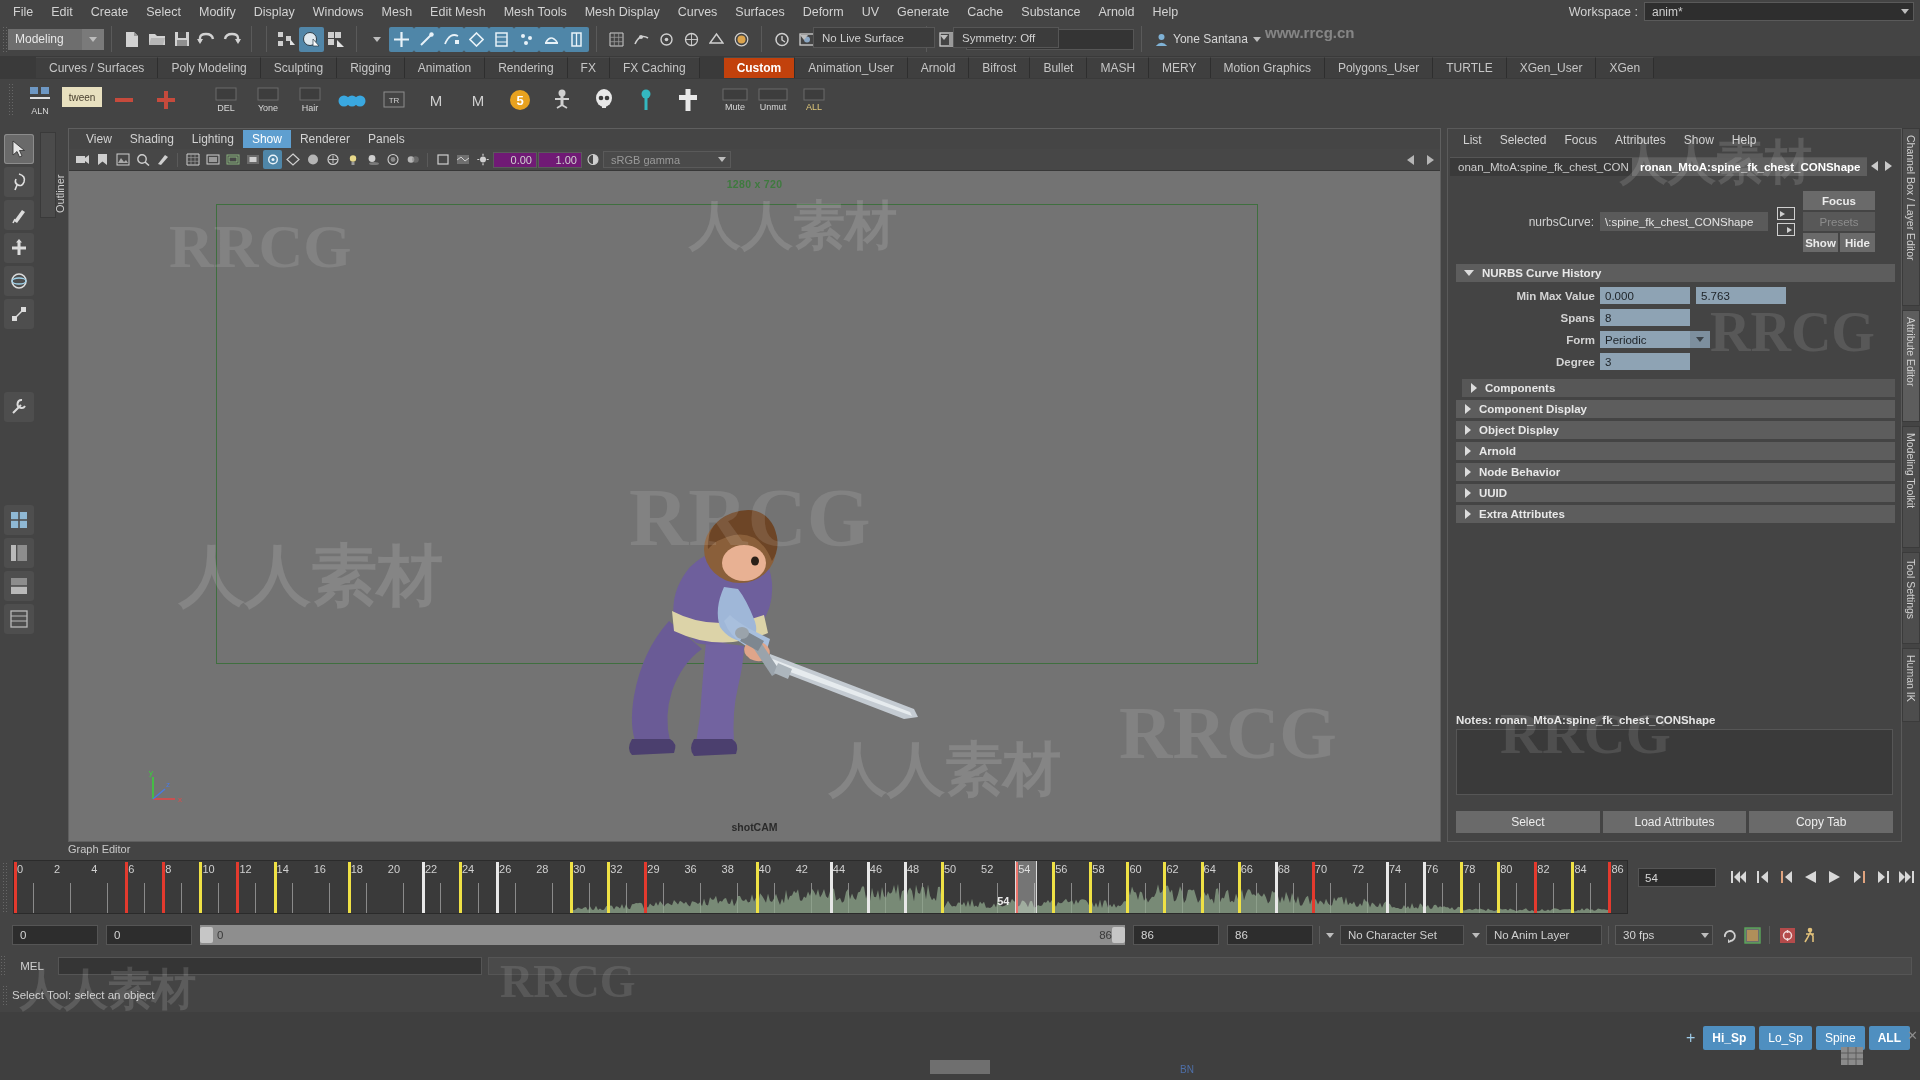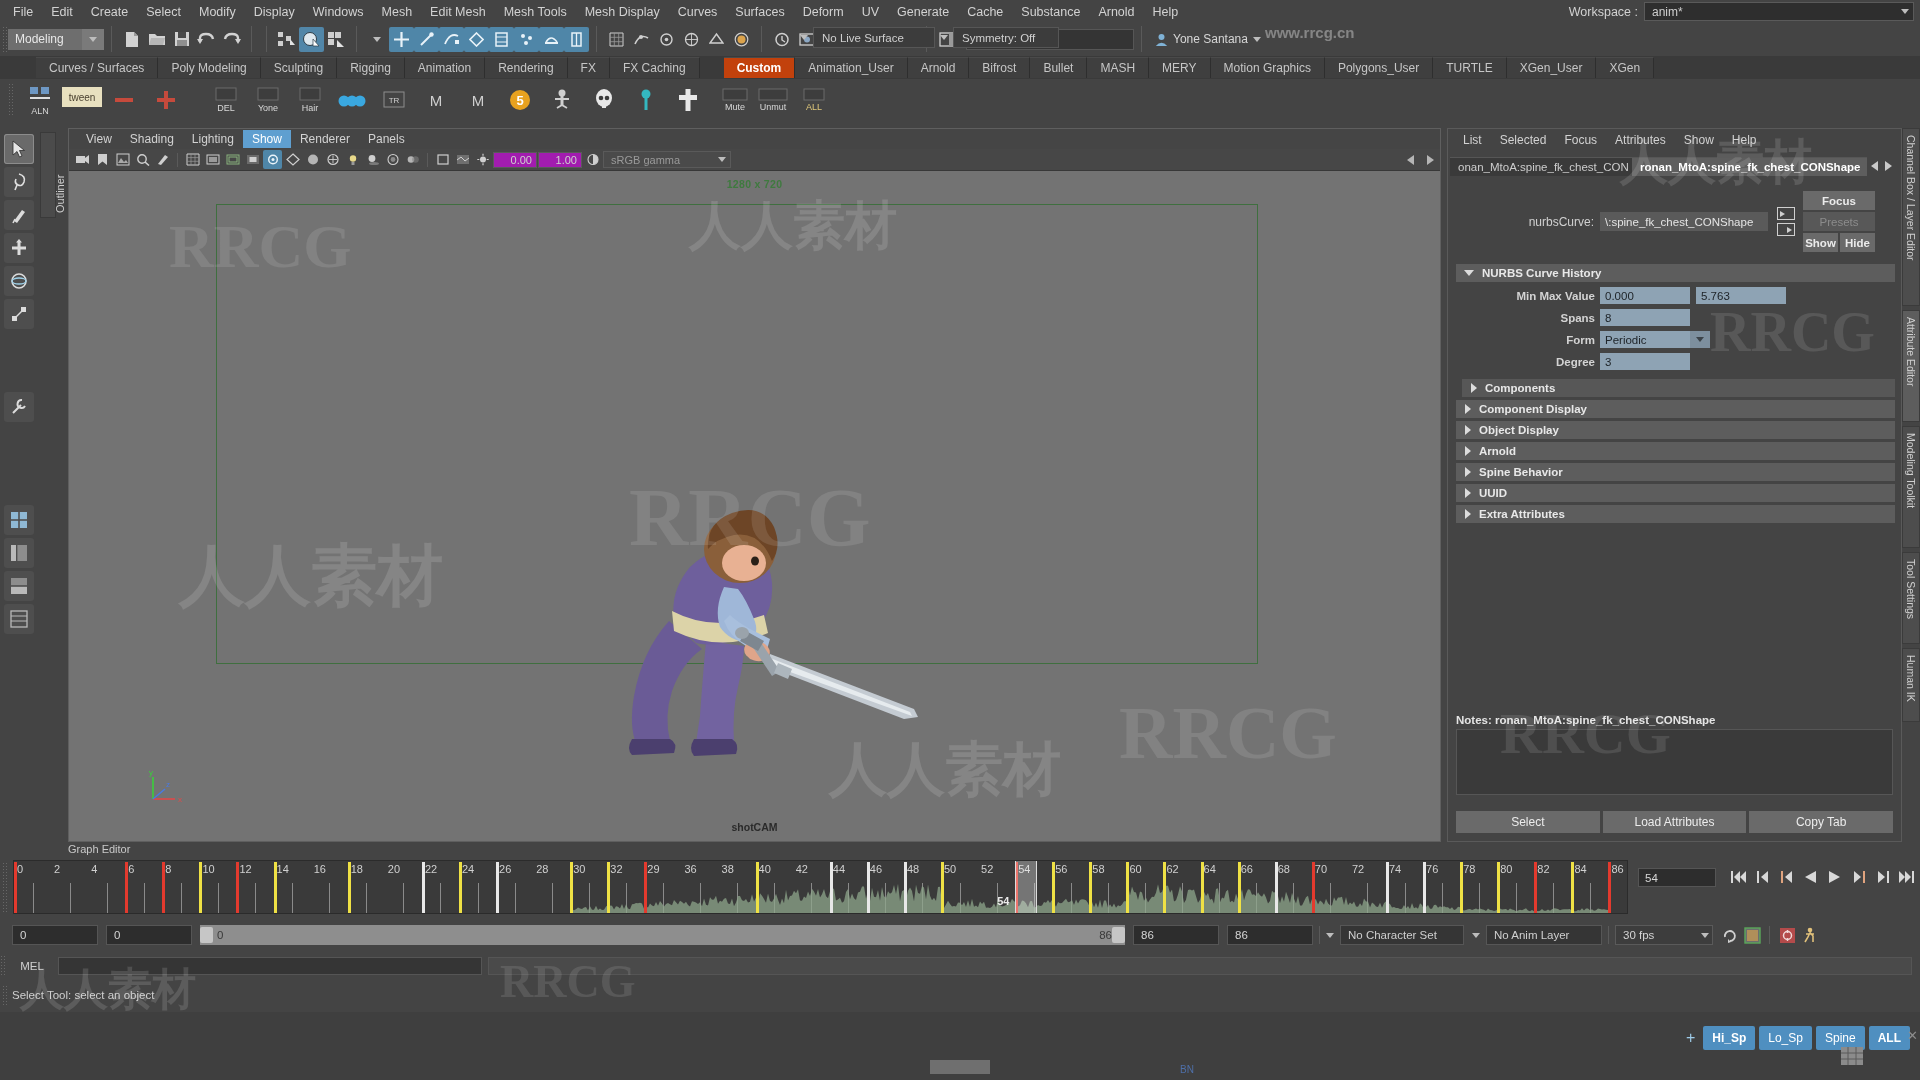"0.00" .numfield { background: #a21caf -> #701a75 }
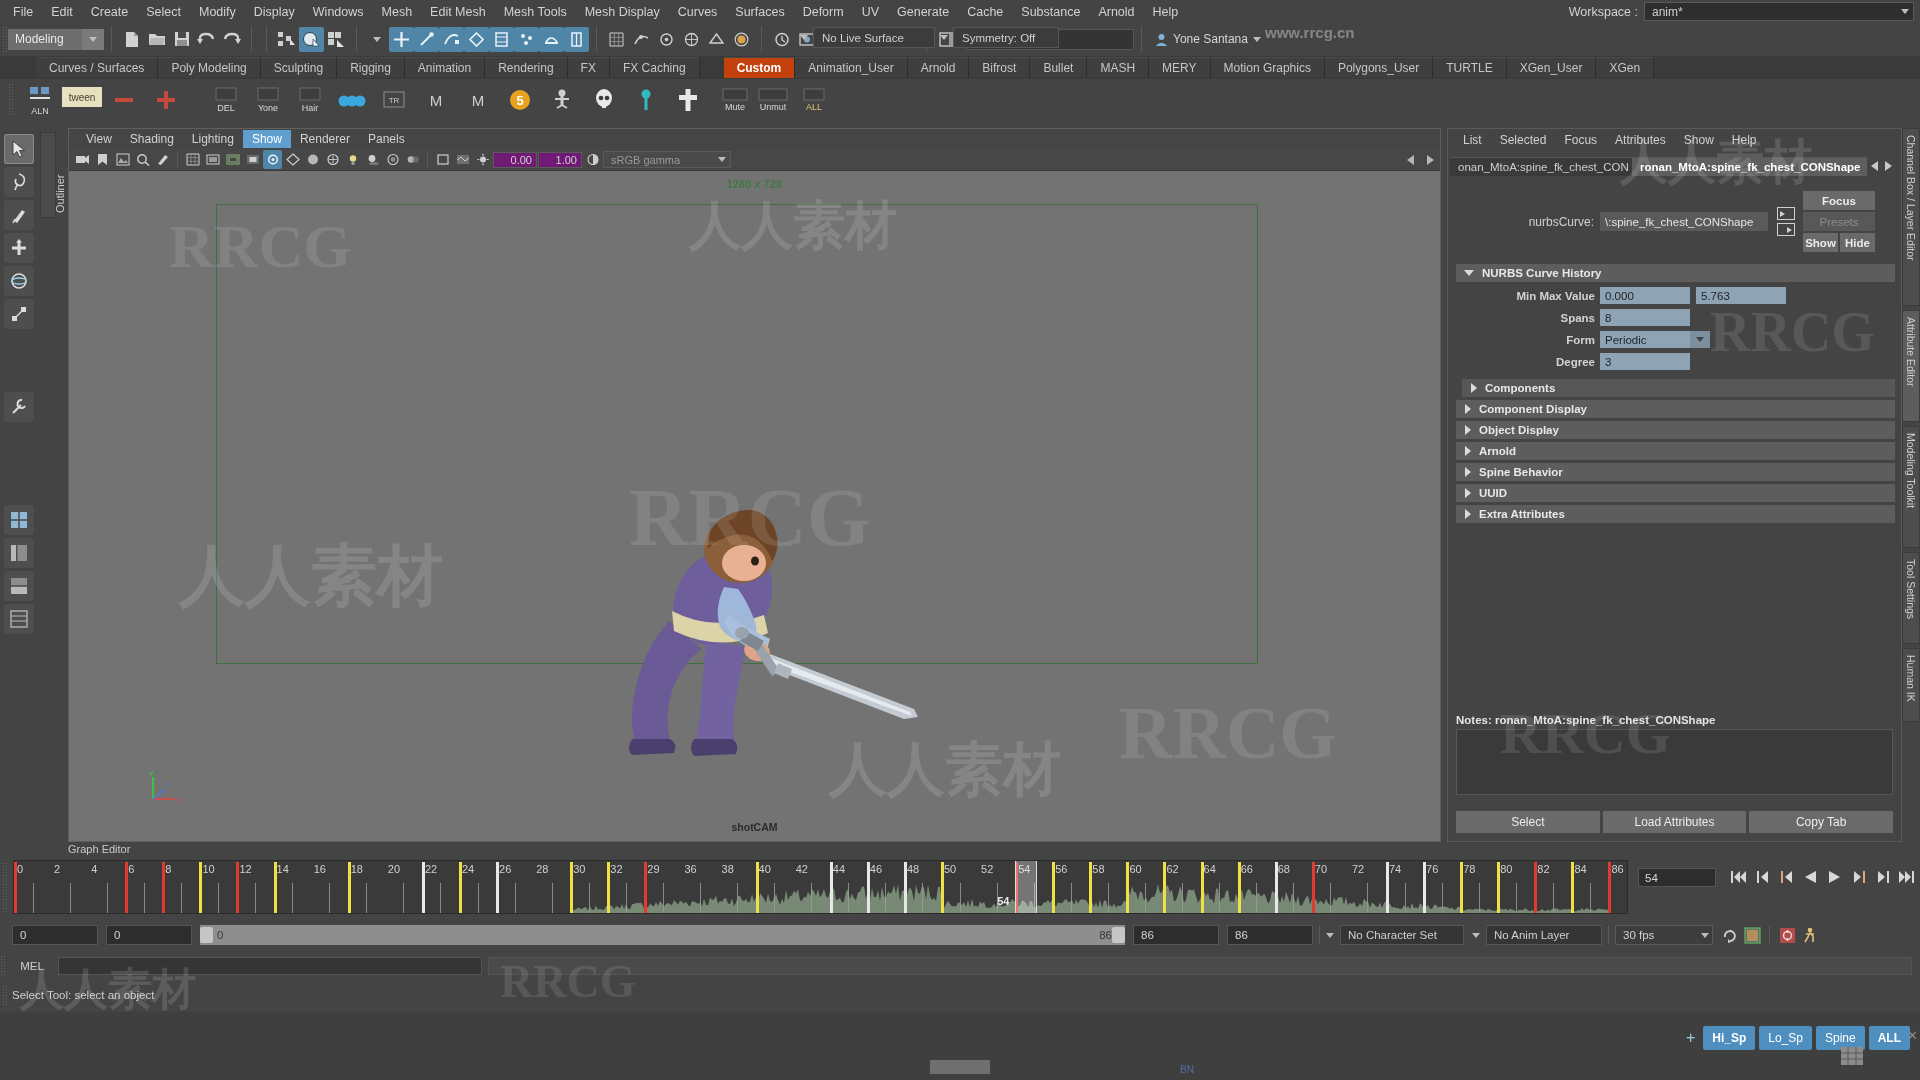"Spine Behavior" span { text: Spine -> Node }
